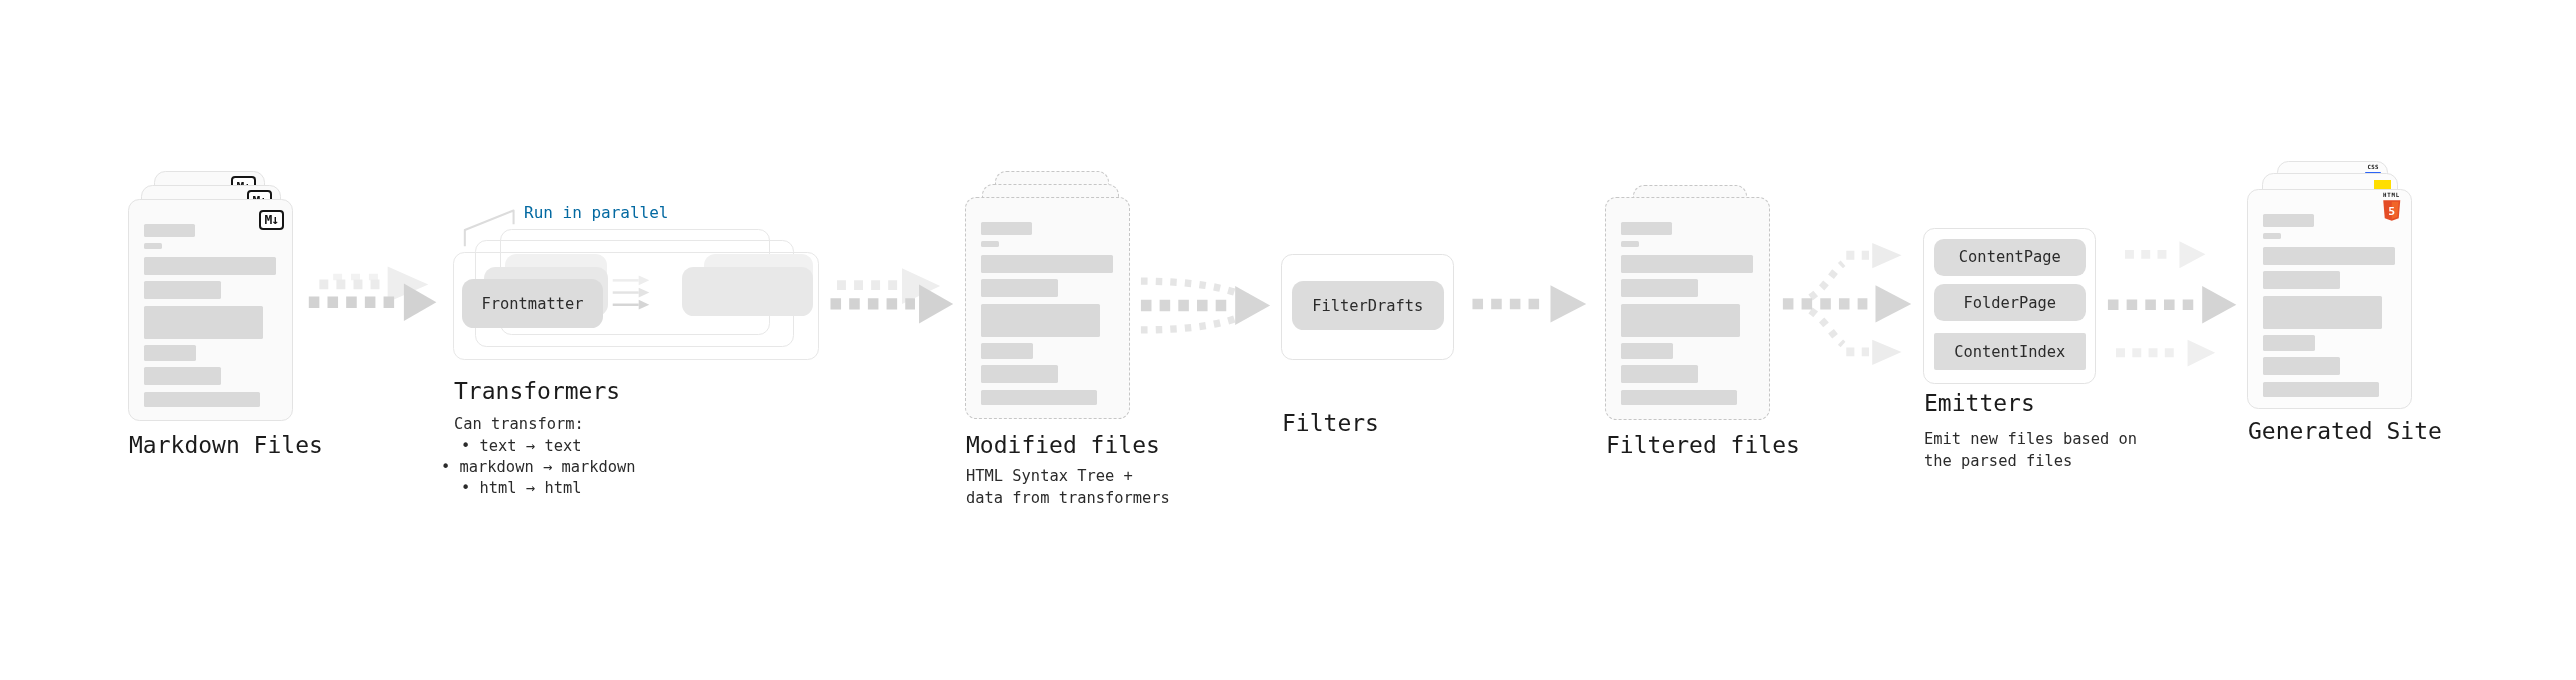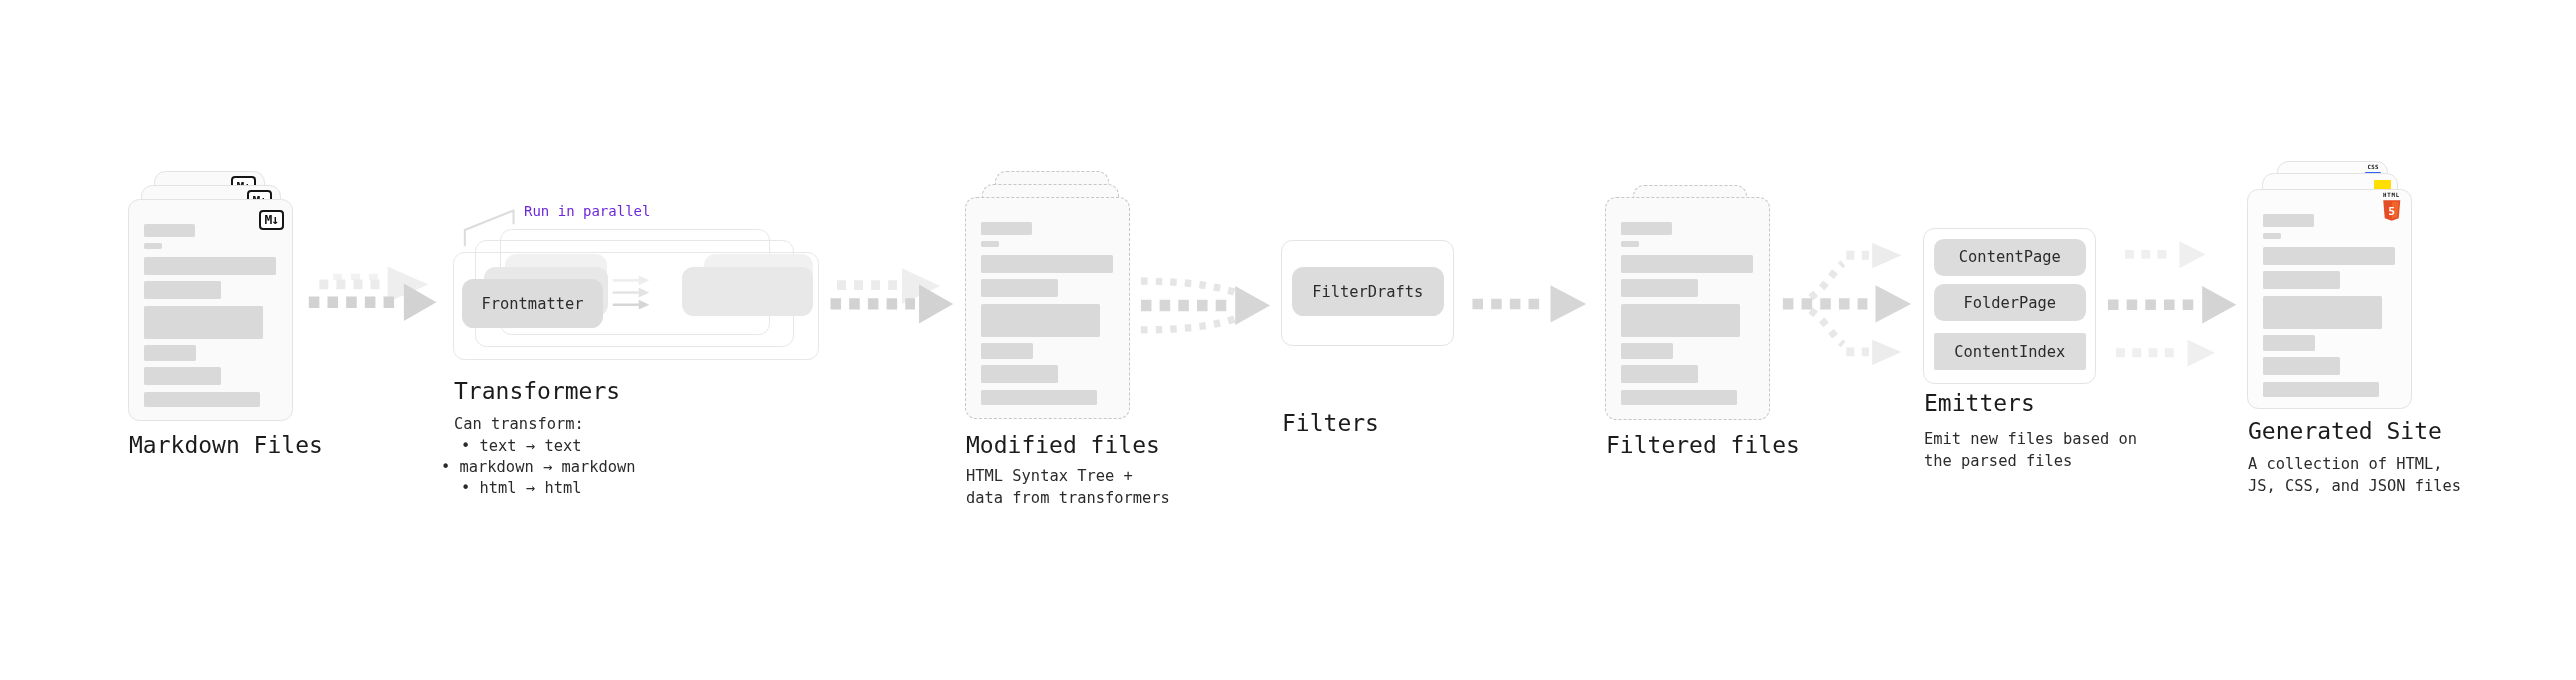"Run in parallel" .ghost-note { color: #6d28d9 -> #0369a1; font-size: 14px -> 16px }
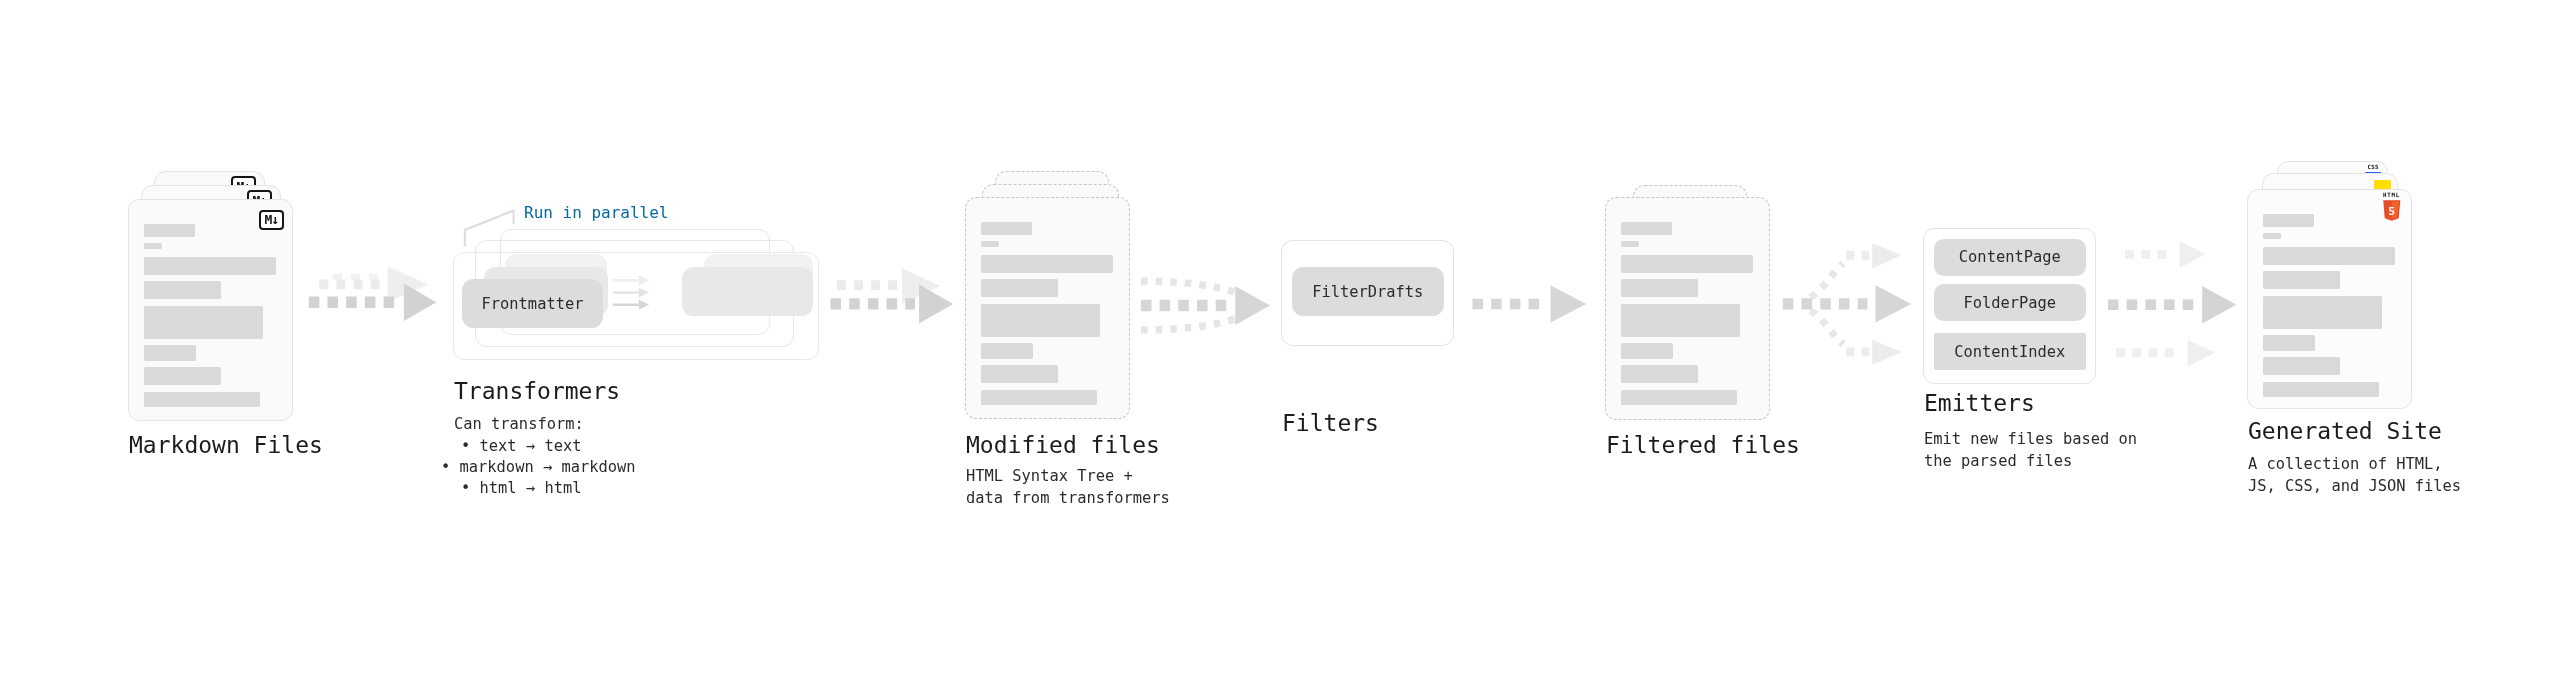"FilterDrafts" div.panel { top: 240px -> 254px }
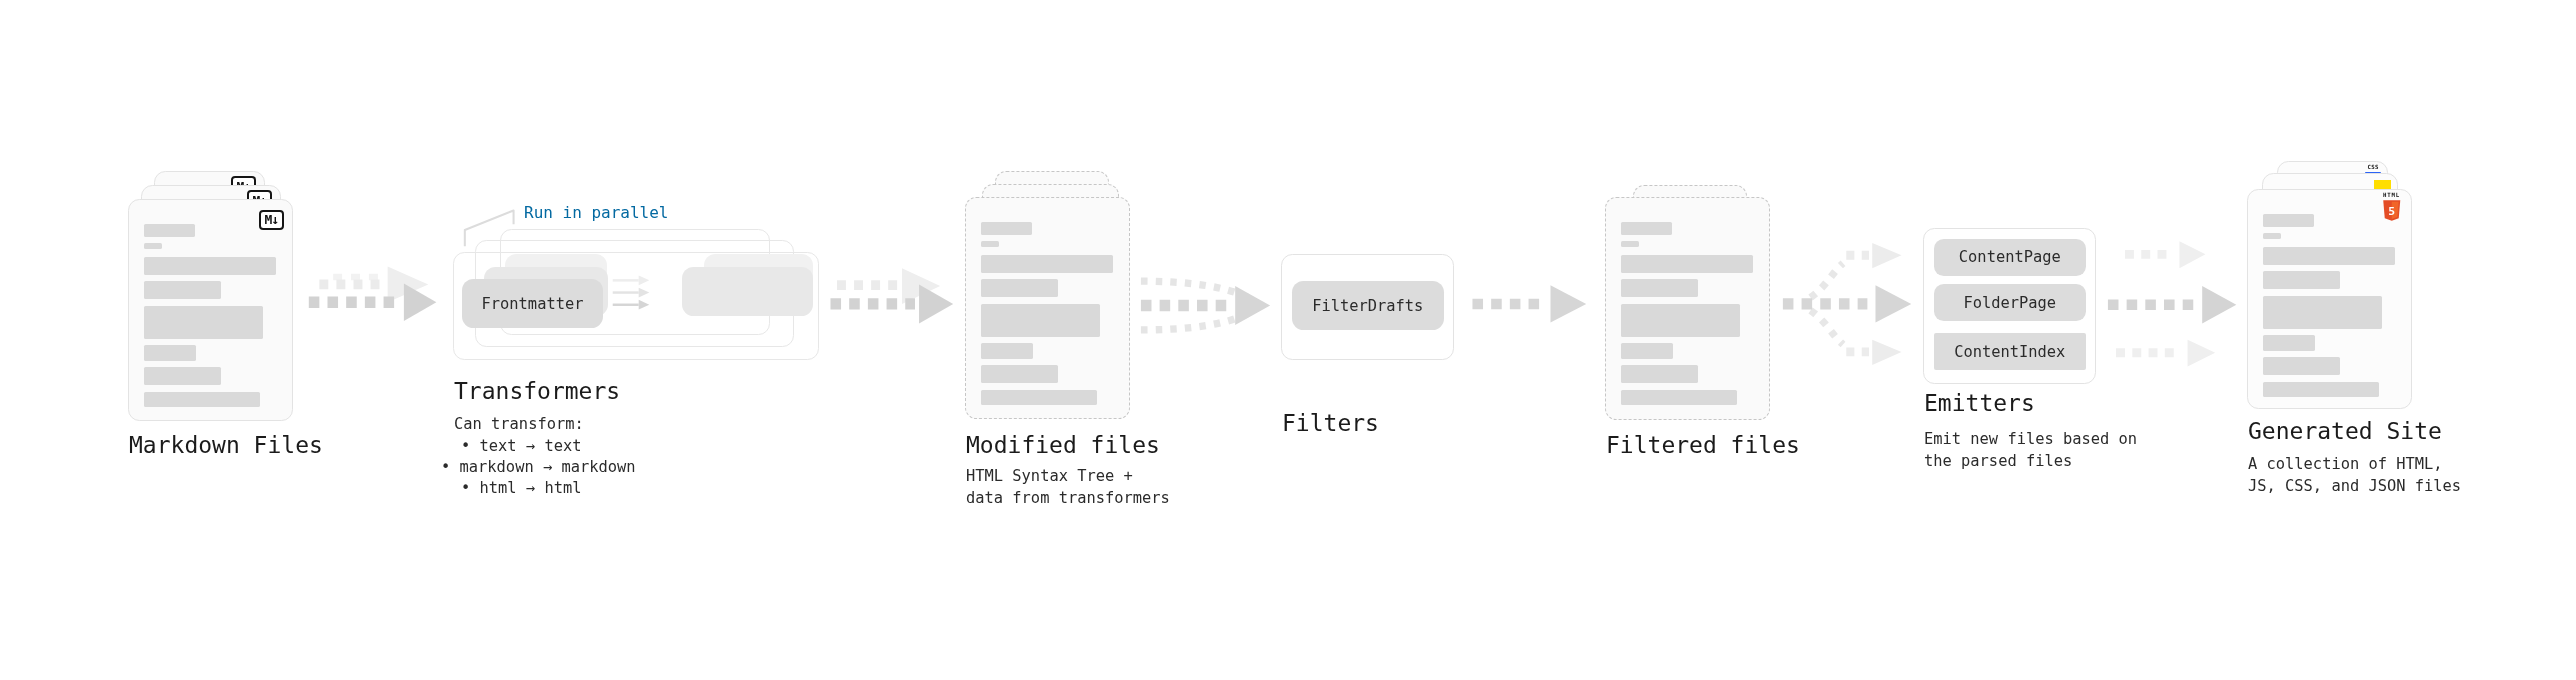"A collection of HTML," div.sub { html: <div>A collection of HTML, JS, CSS, and JSON files</div> -> none }
